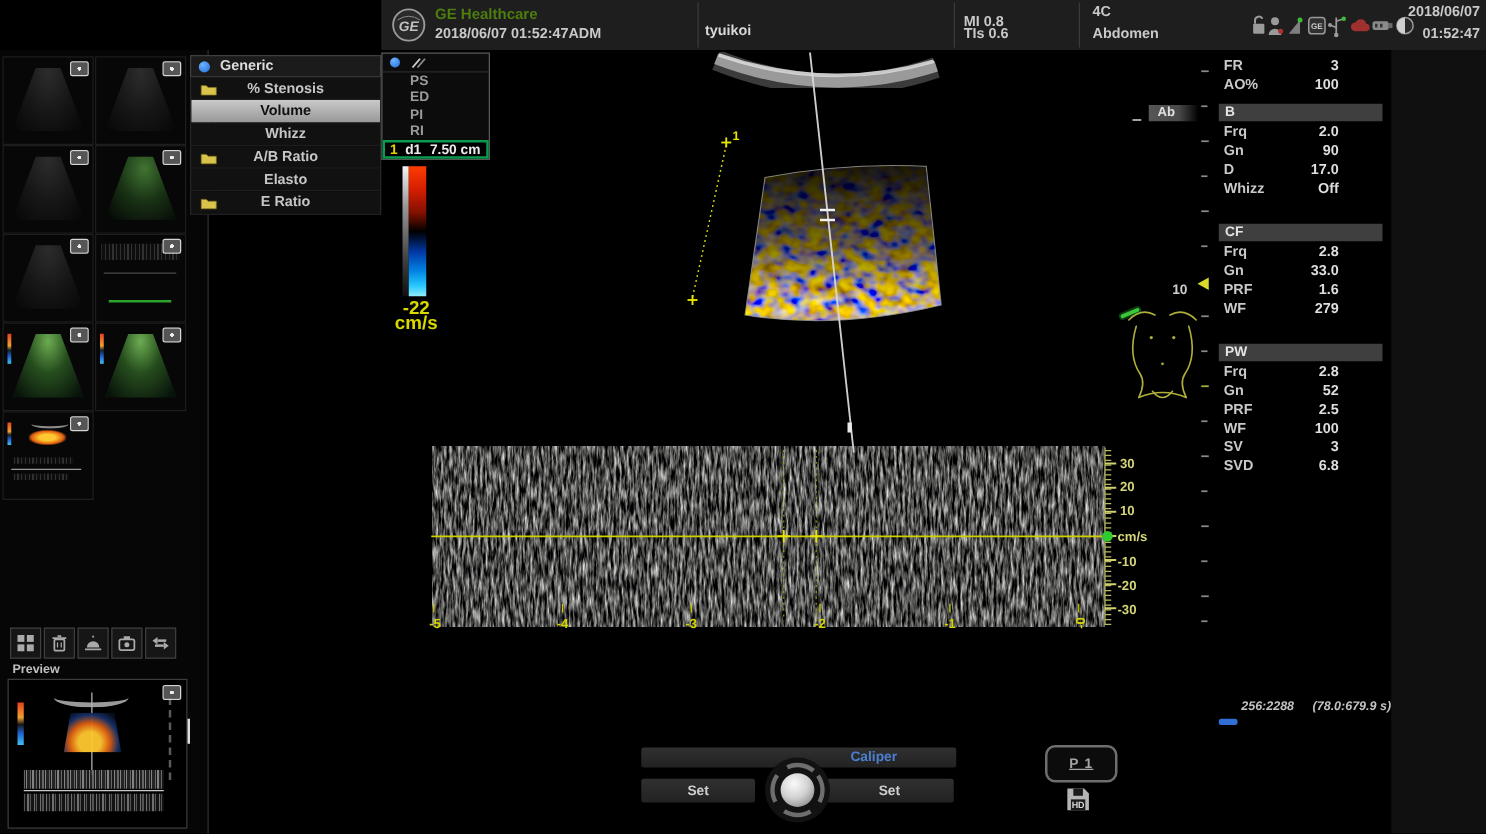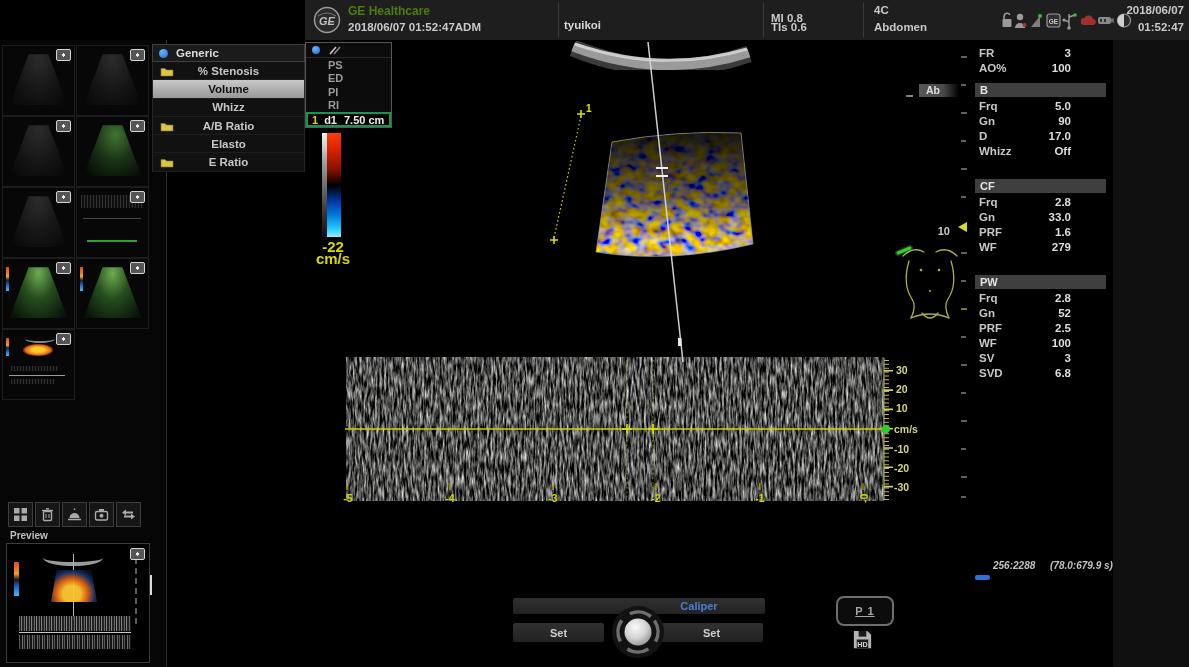"5.0" span.v { text: 5.0 -> 2.0 }
